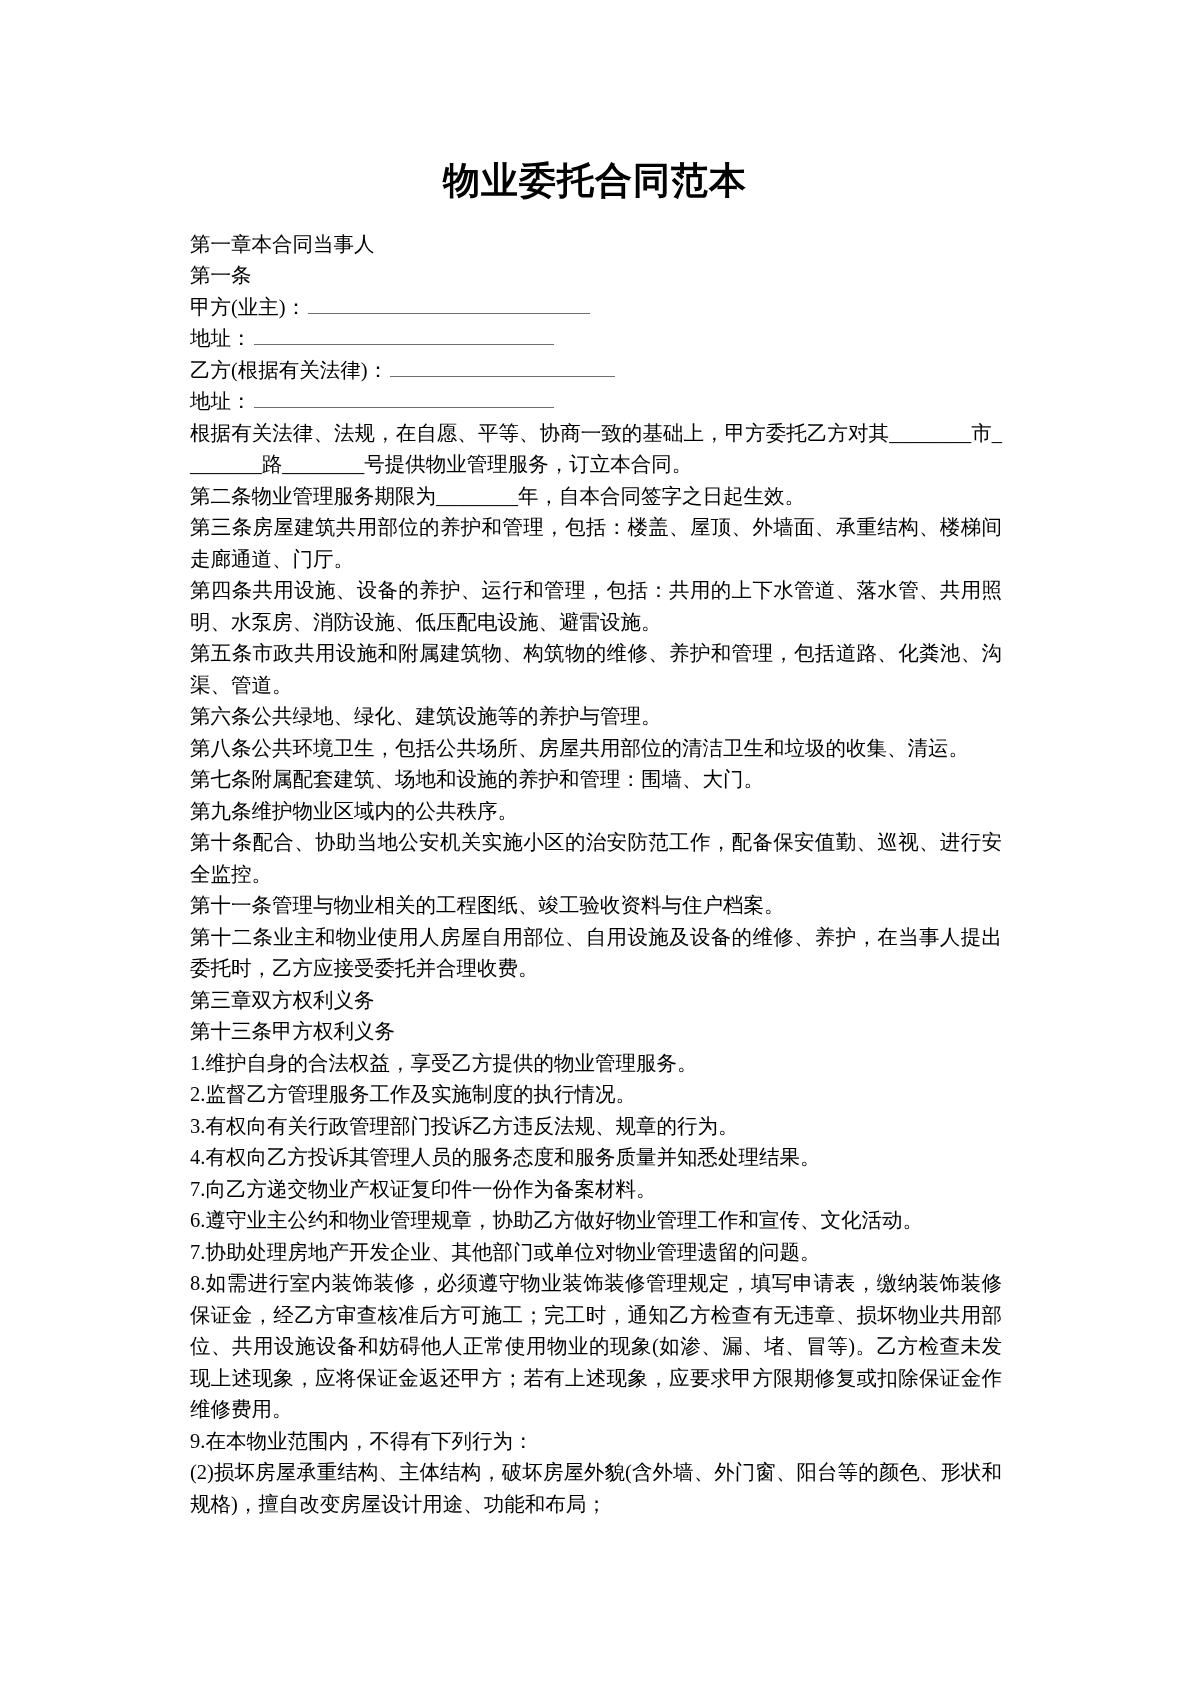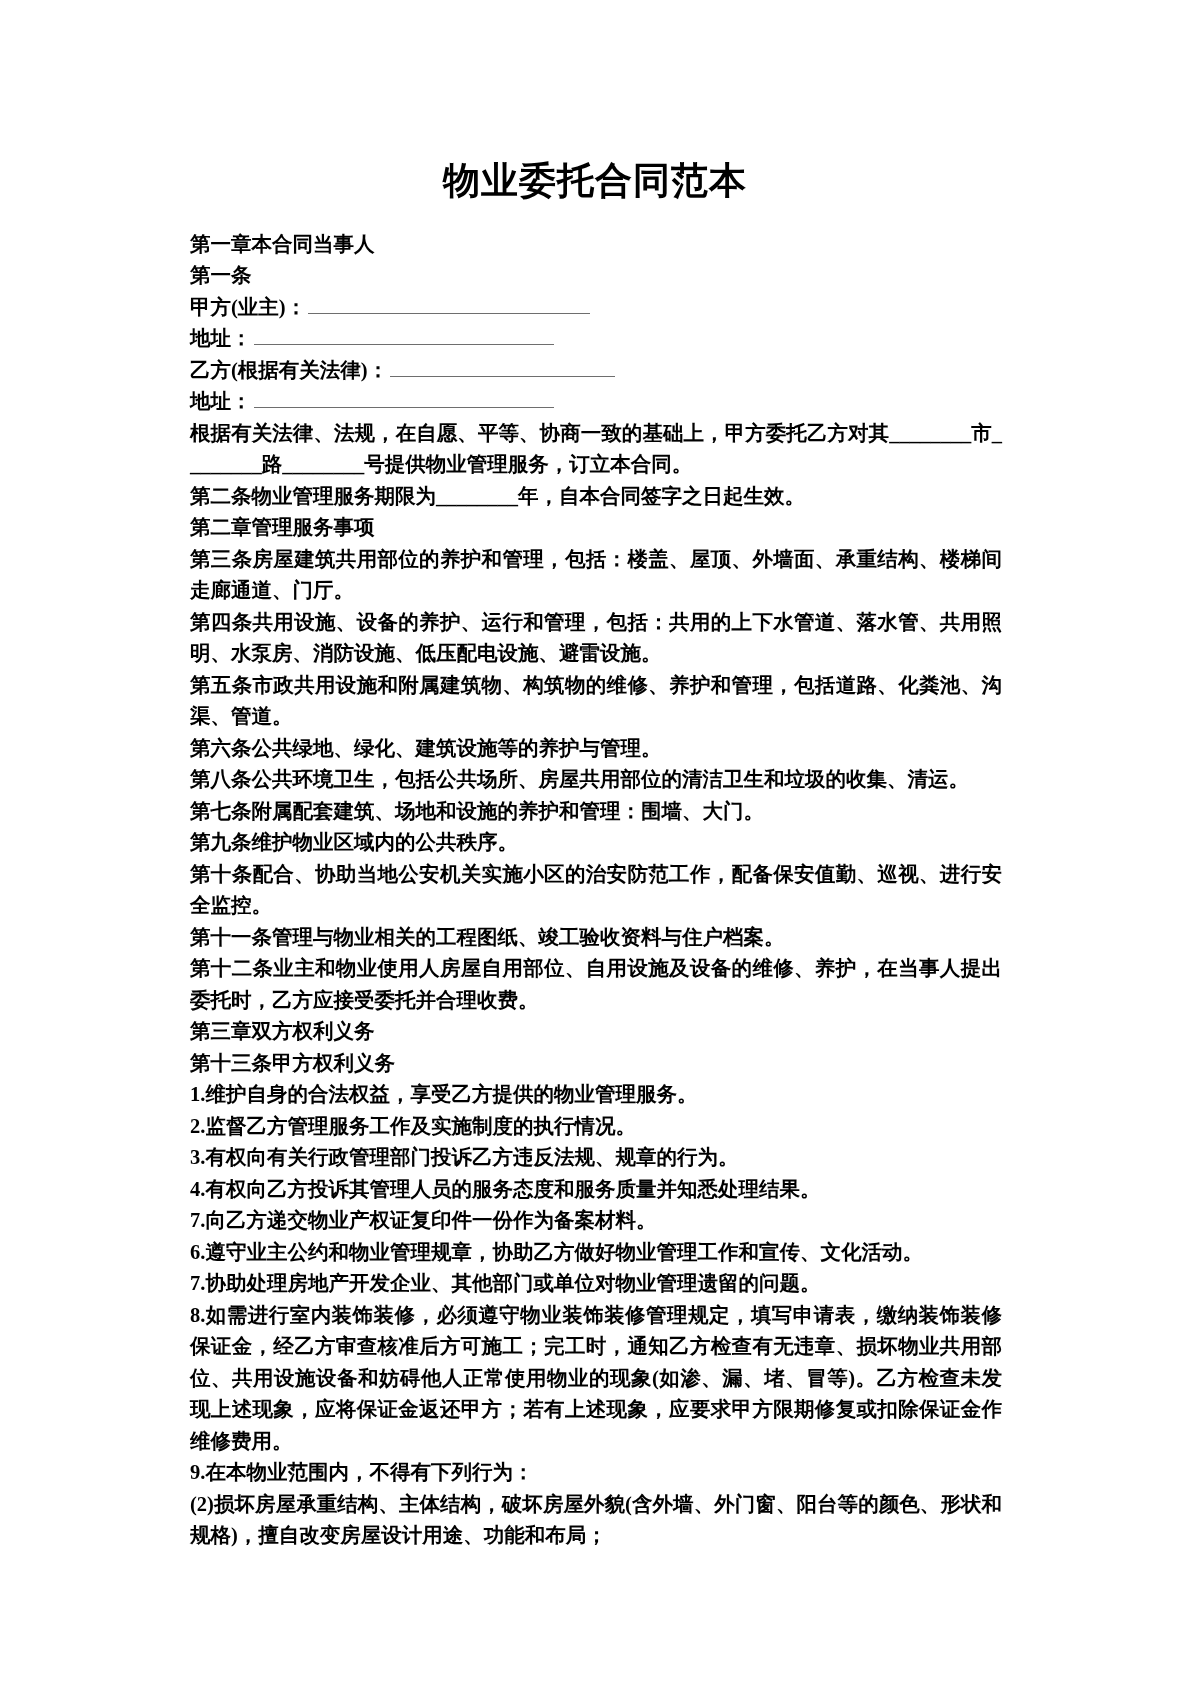"第一章本合同当事人" .body-block { font-weight: bold -> none }
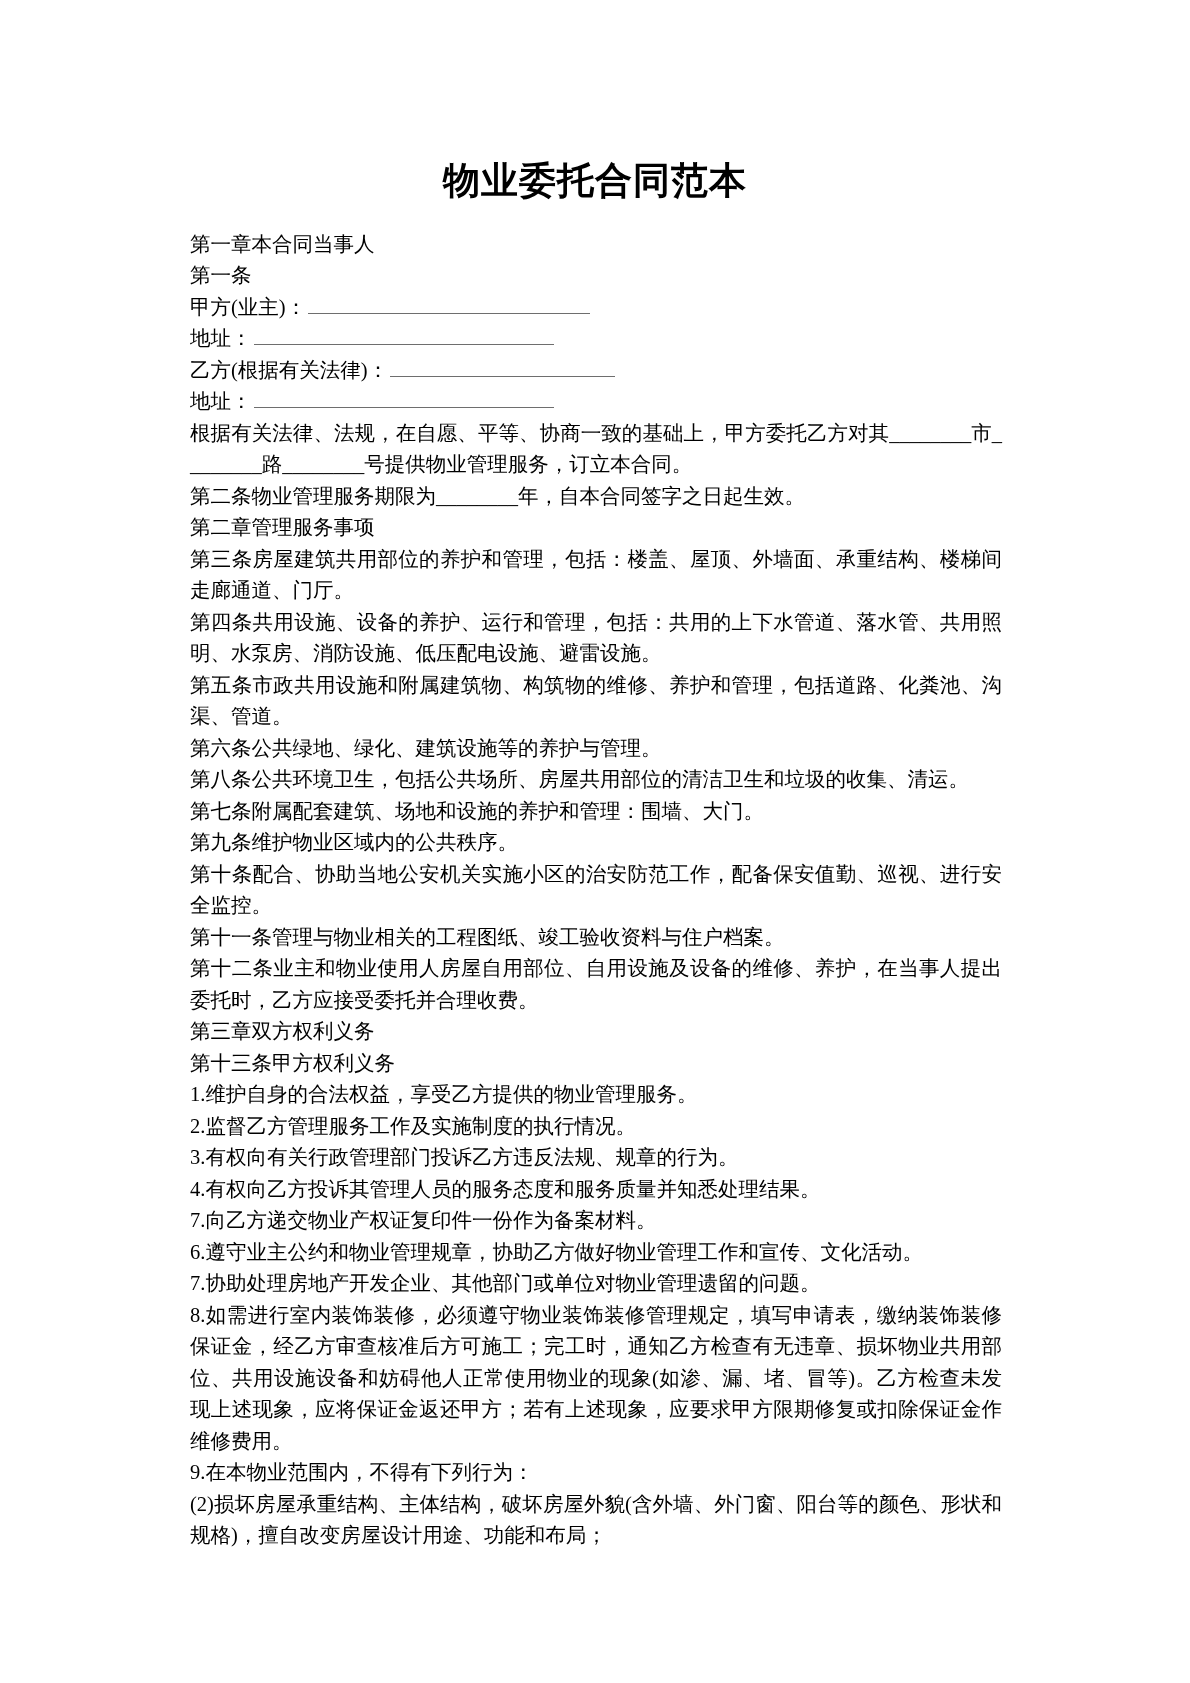"第二章管理服务事项" p.para { html: <p>第二章管理服务事项</p> -> none }
